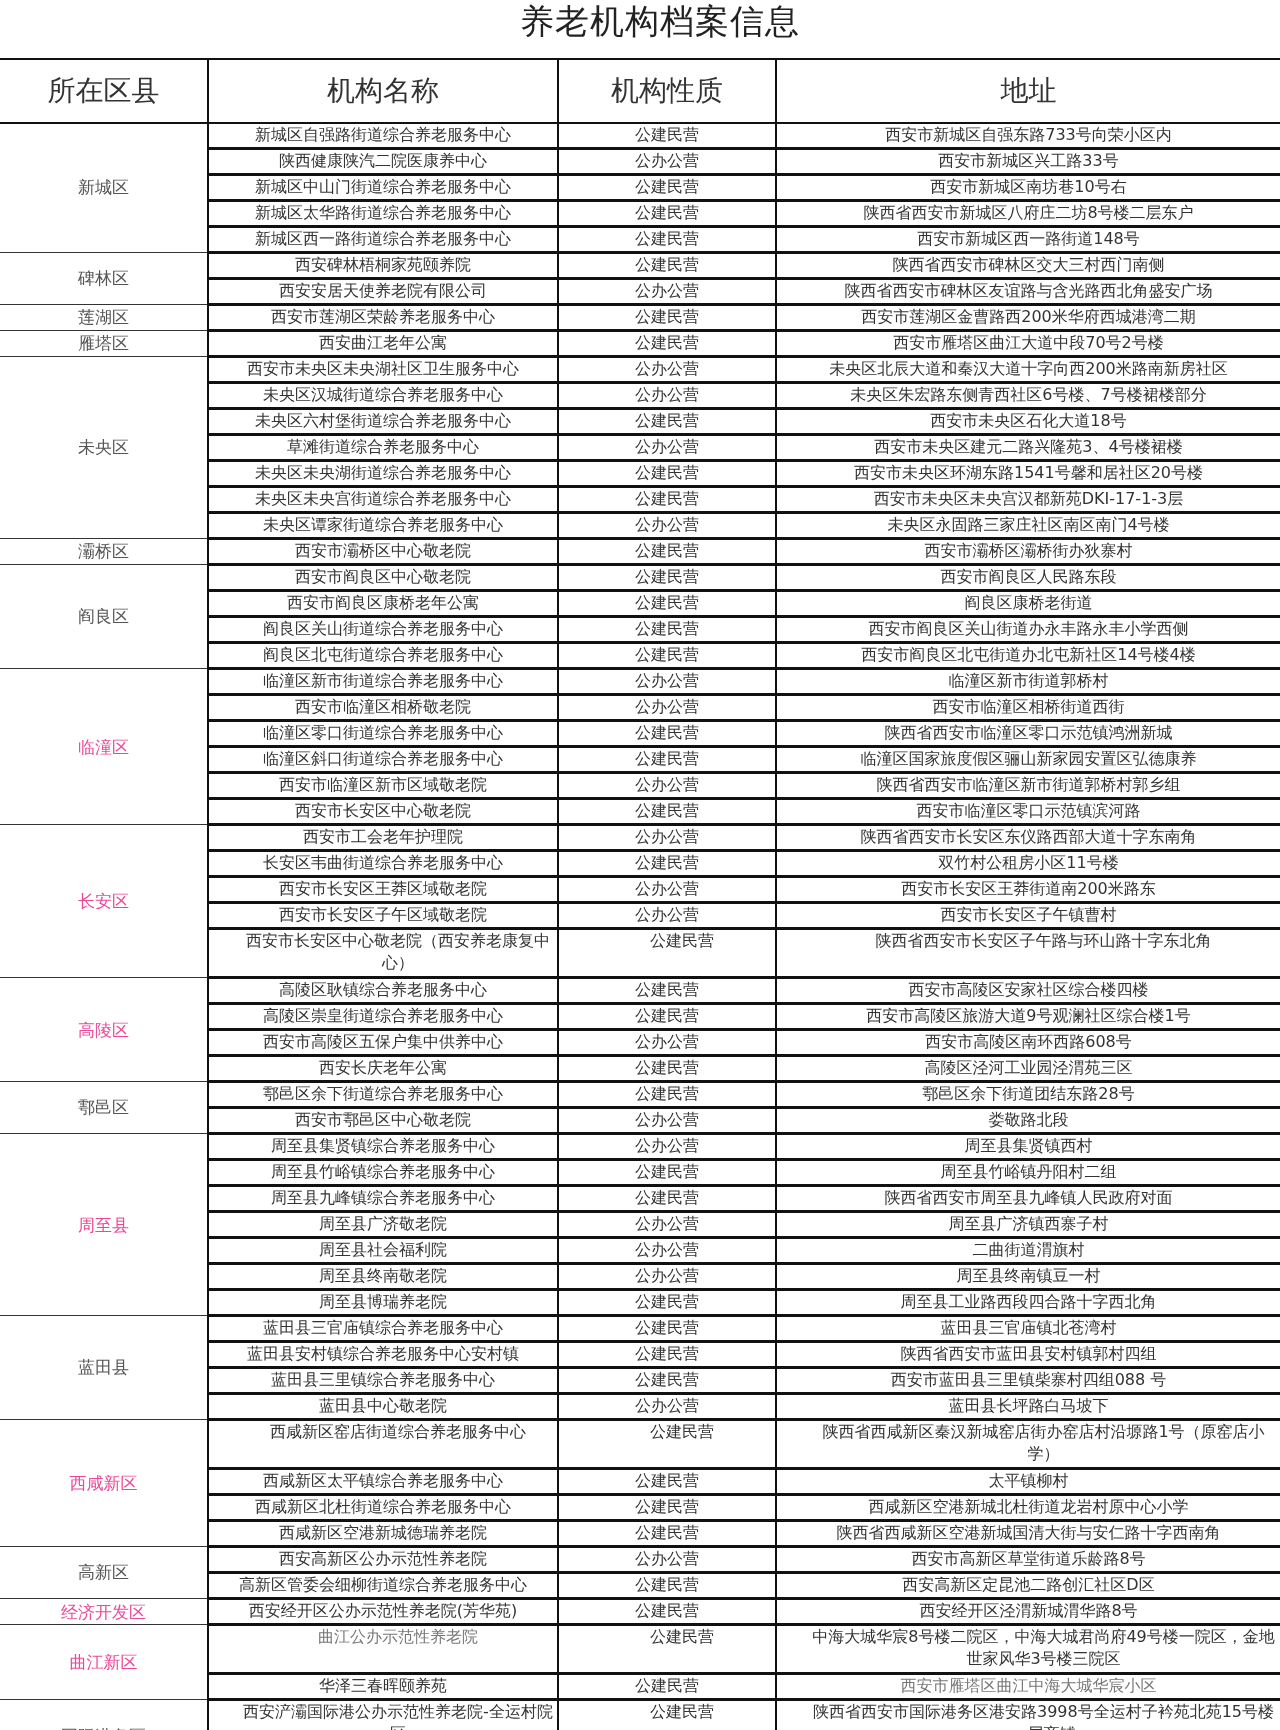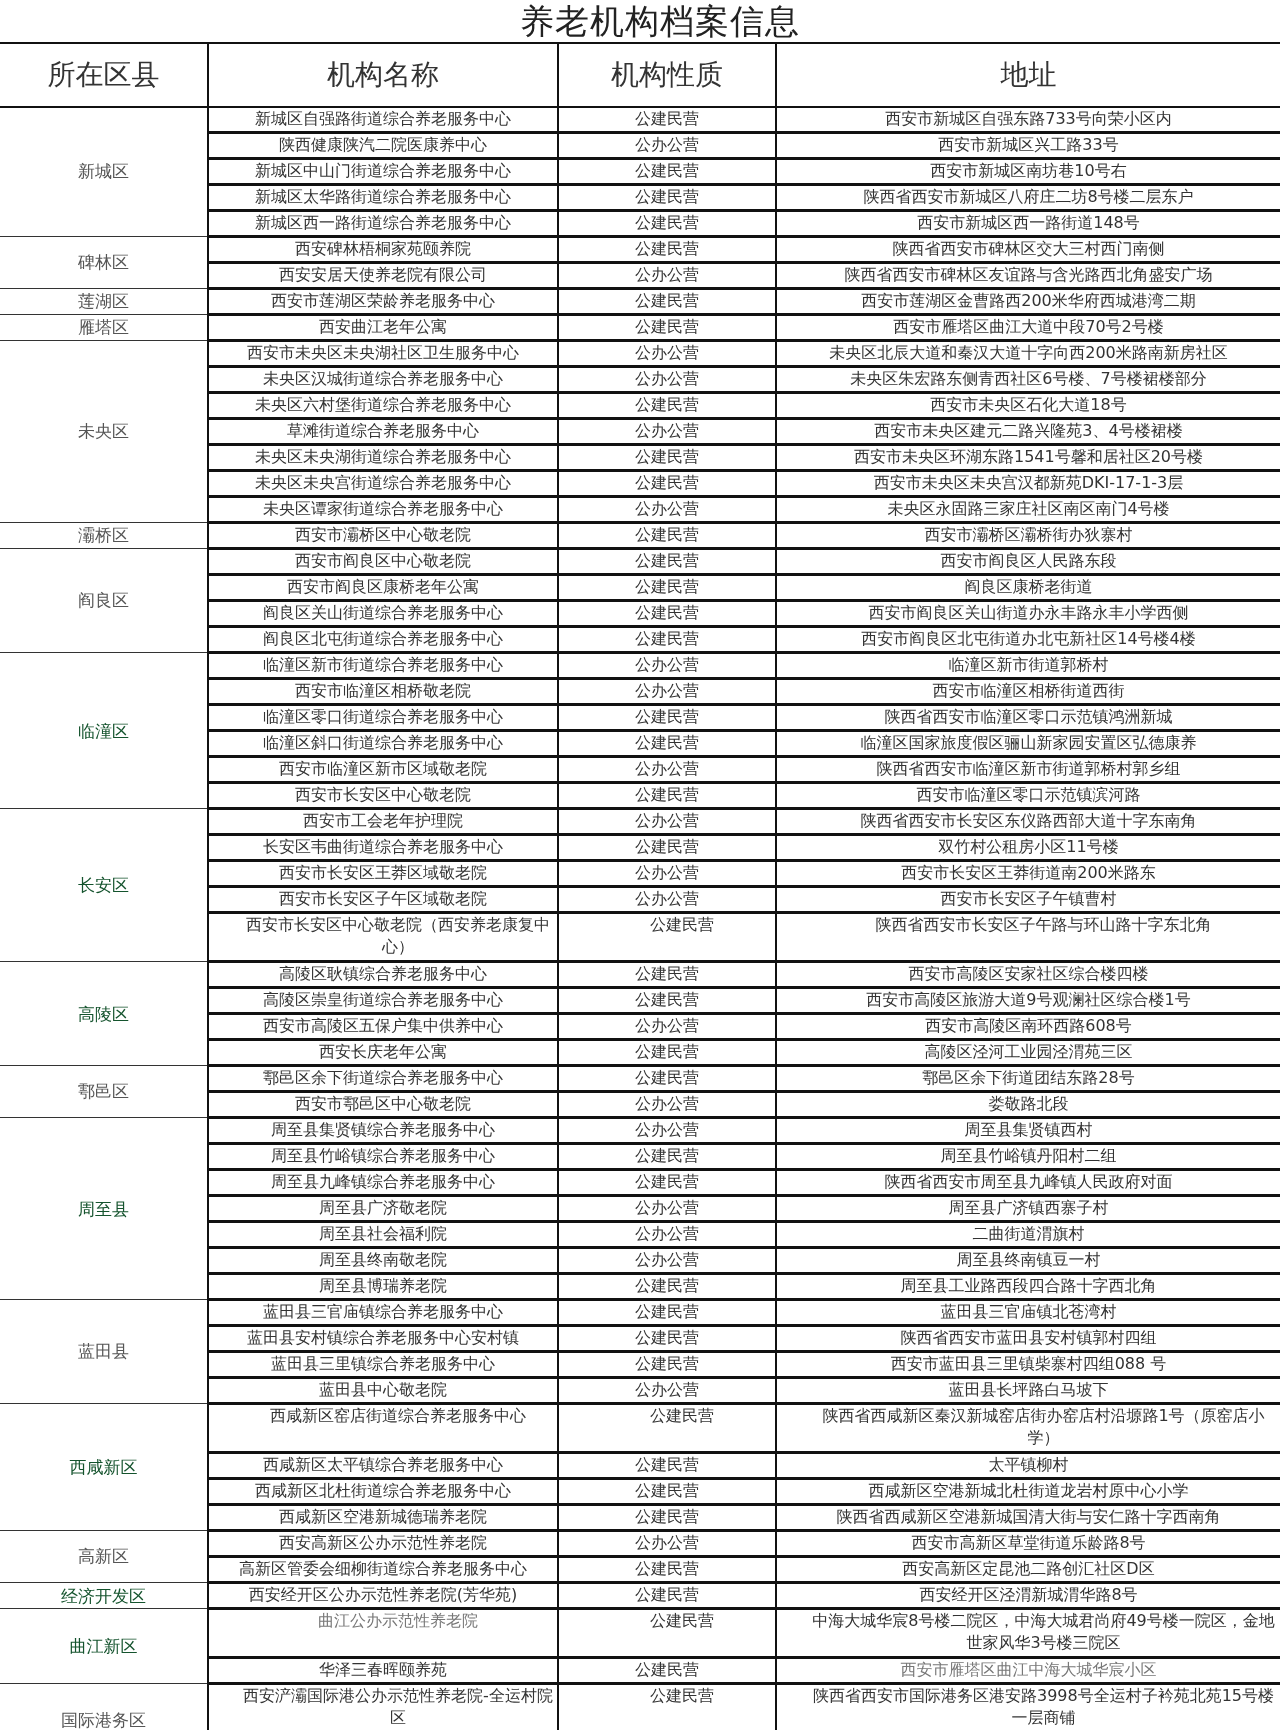"养老机构档案信息" .title { height: 42px -> 58px }
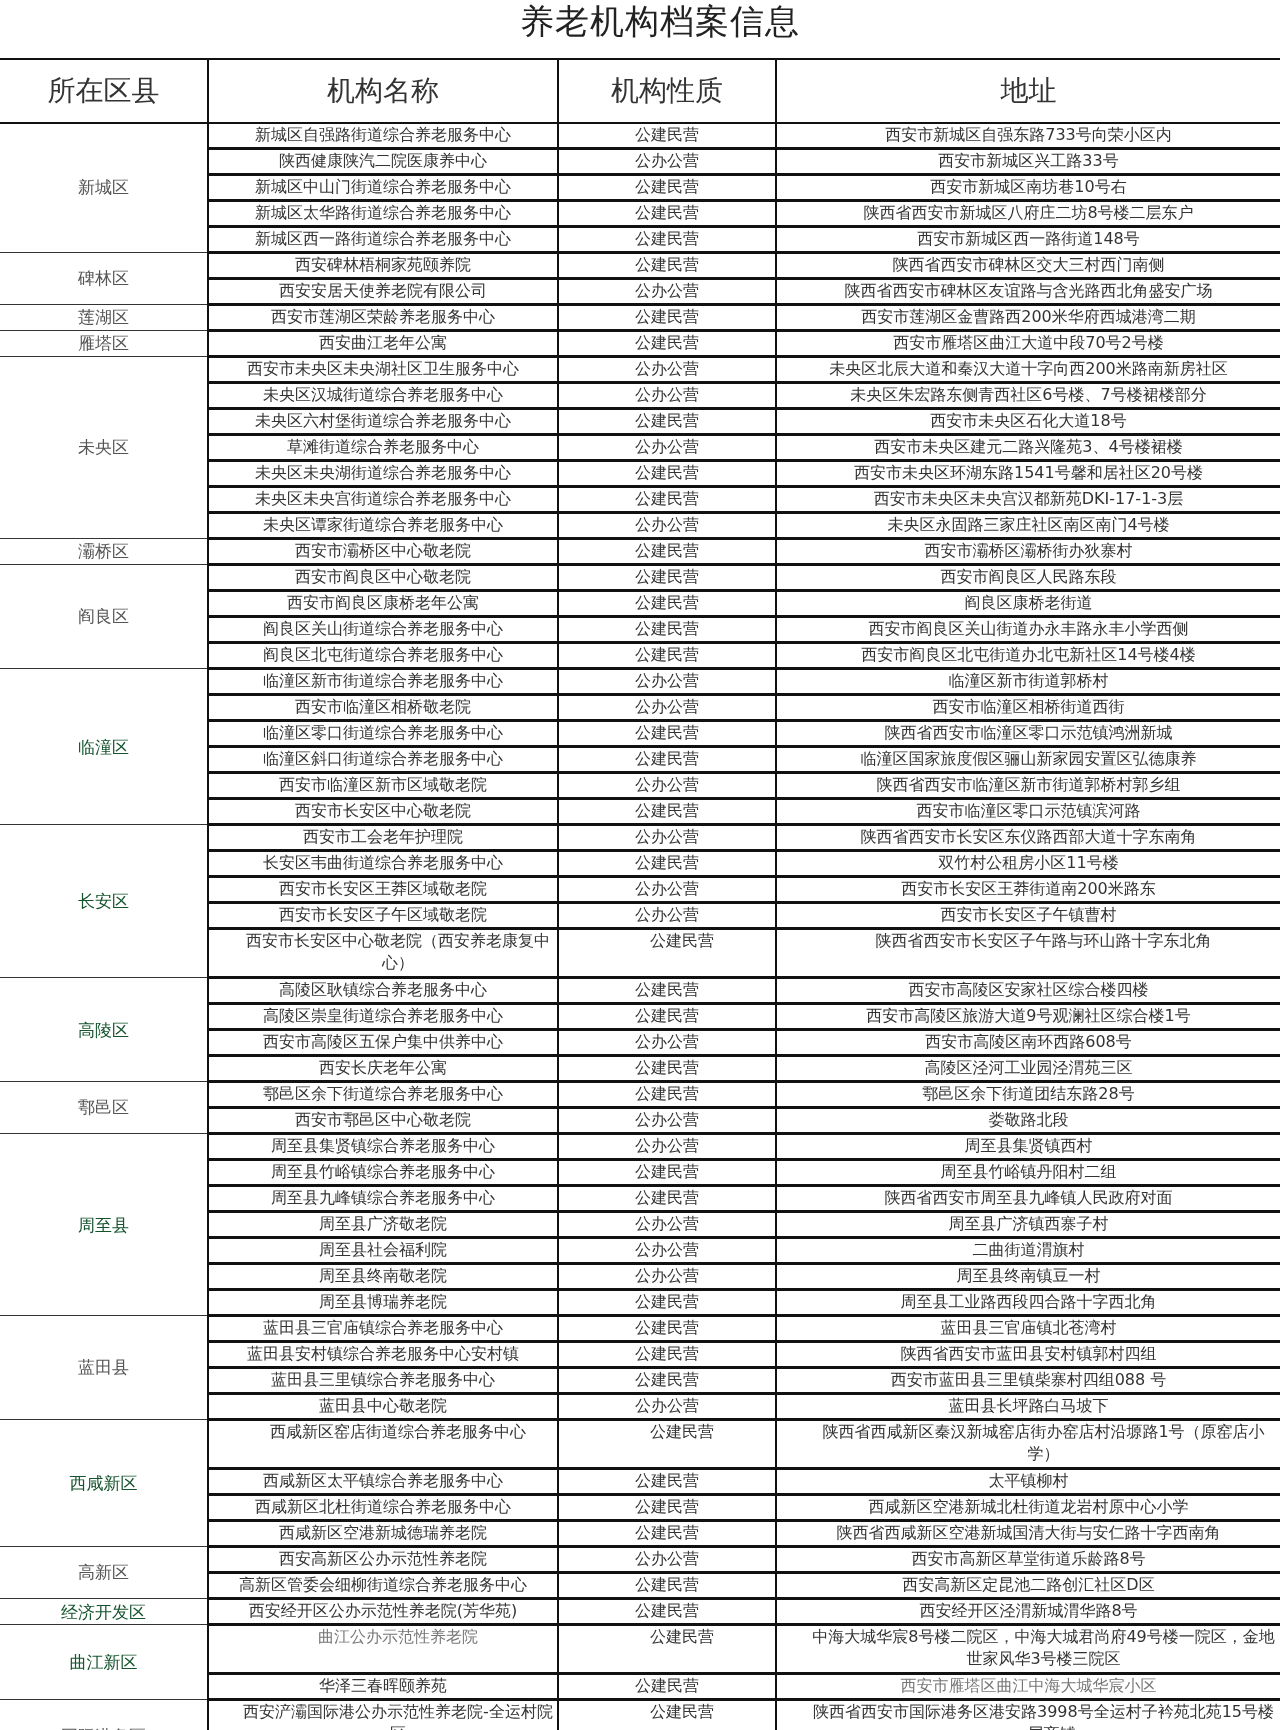"临潼区" td.district.bold { color: #14532d -> #ec4899 }
